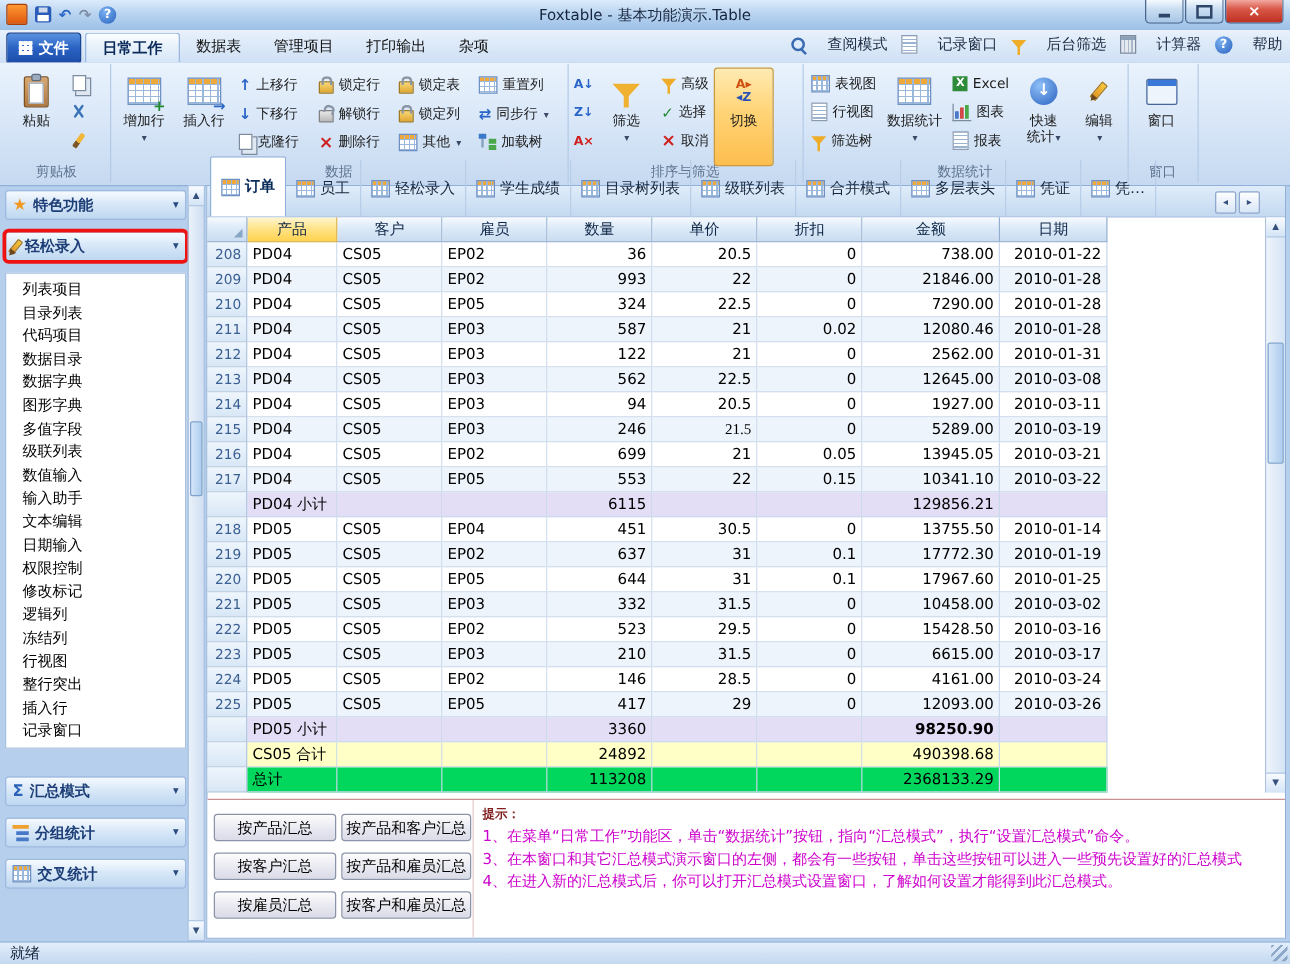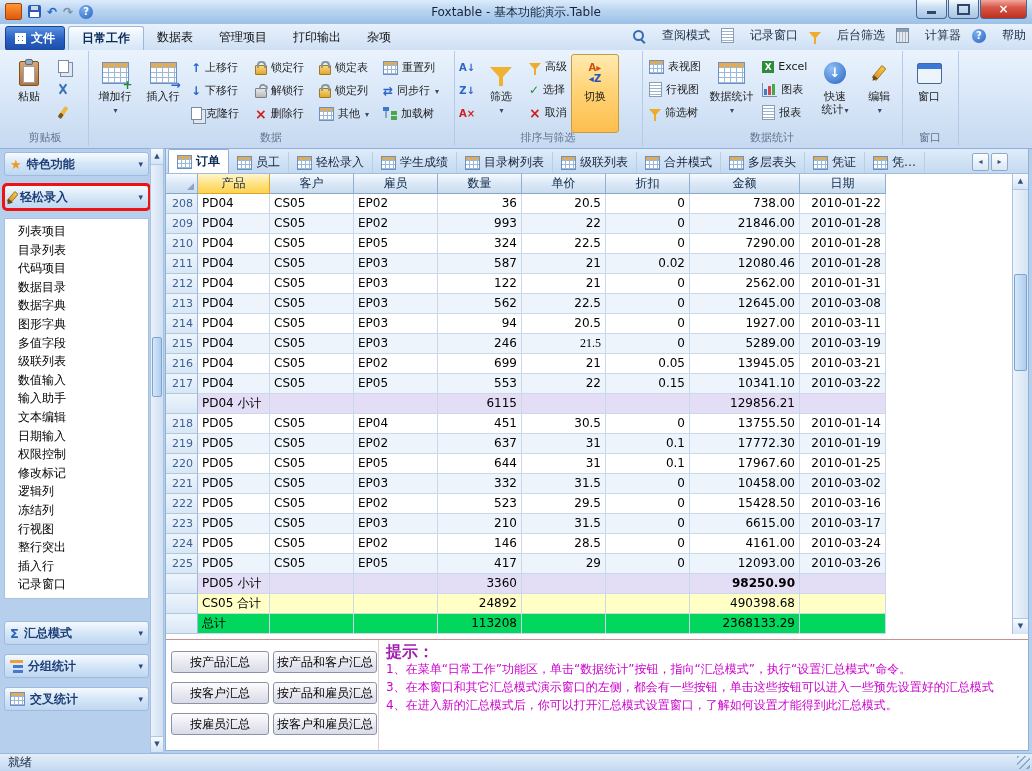"订单" .dtab { padding: 0 8px -> 12px 8px }
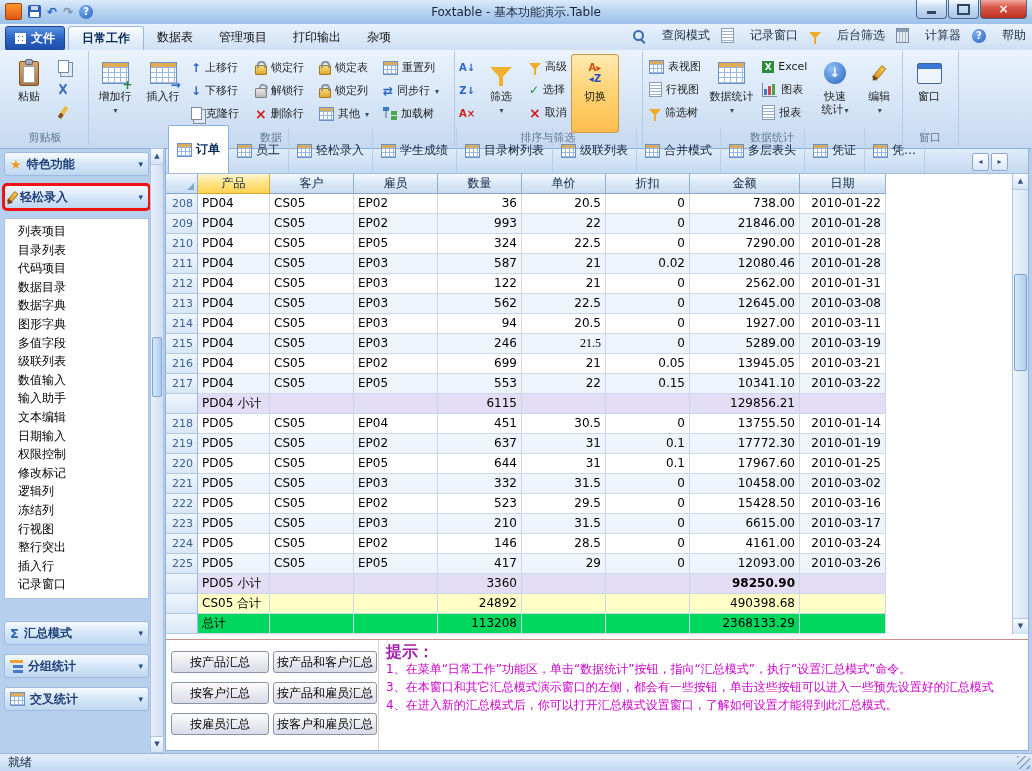"提示：" .tips-title { color: #a21caf -> #7f1d1d; font-size: 16px -> 10px }
